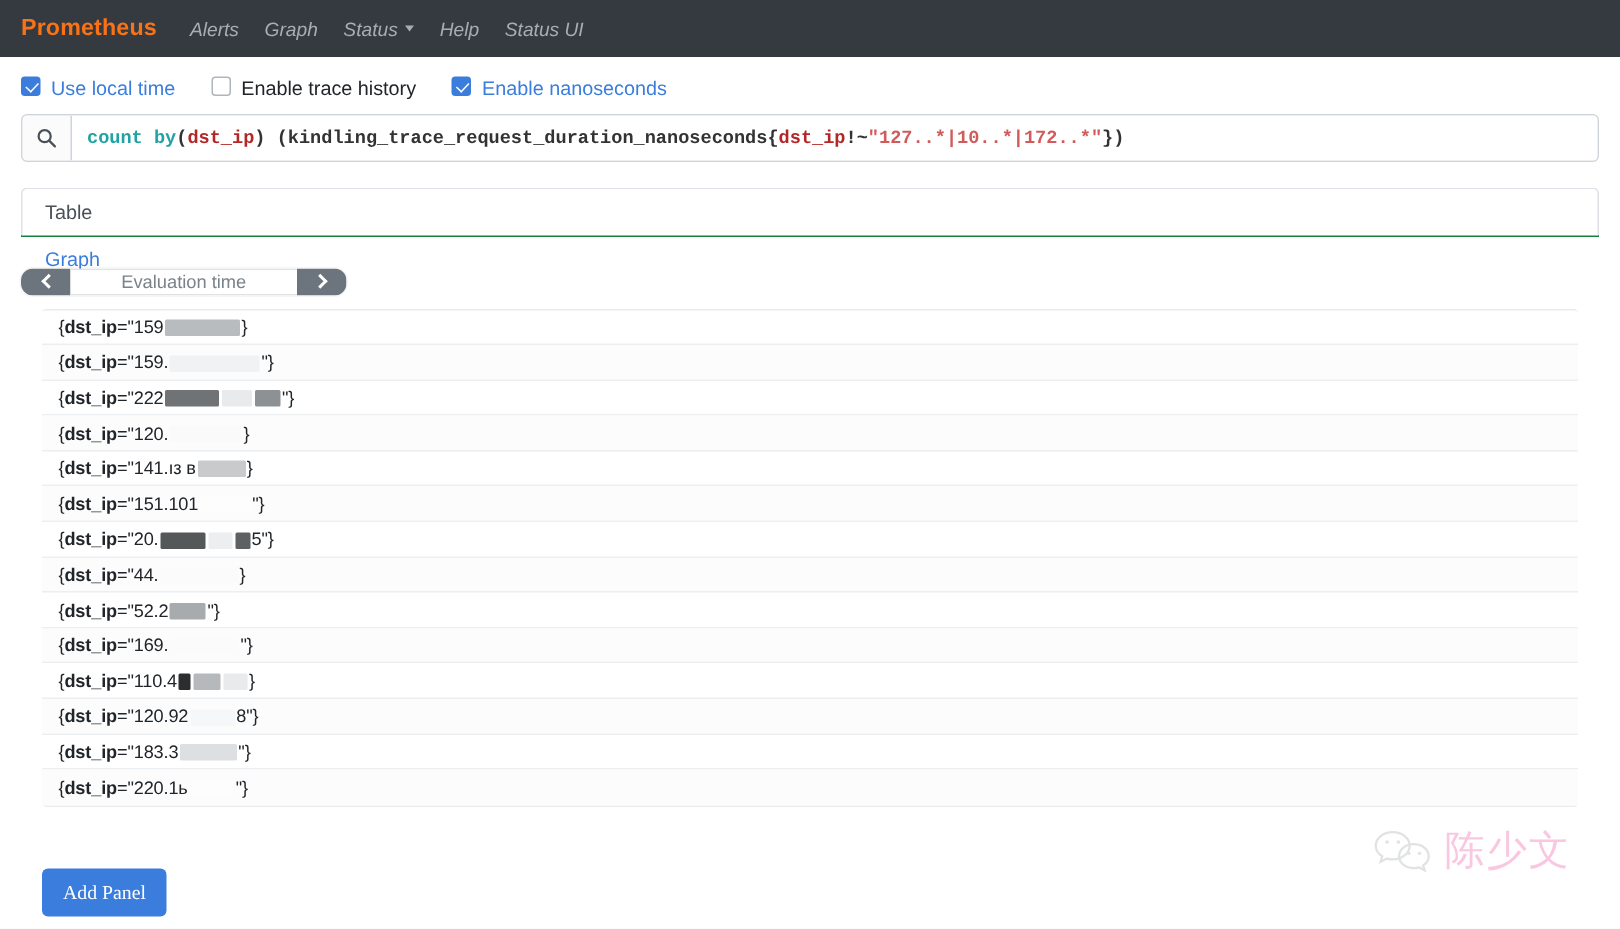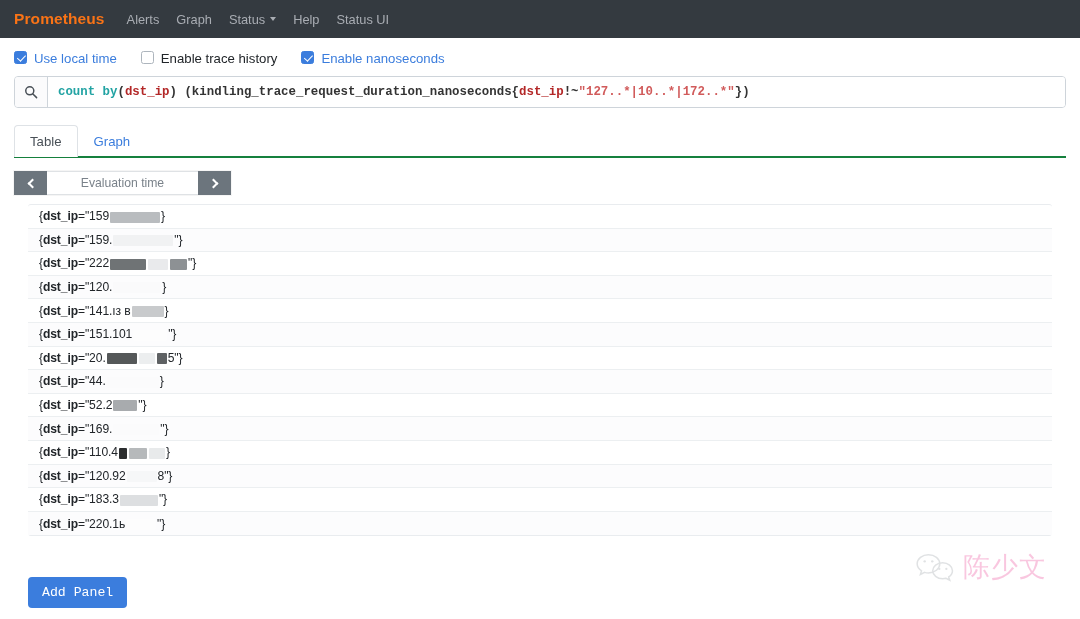"Alerts" .nav-link { font-style: none -> italic }
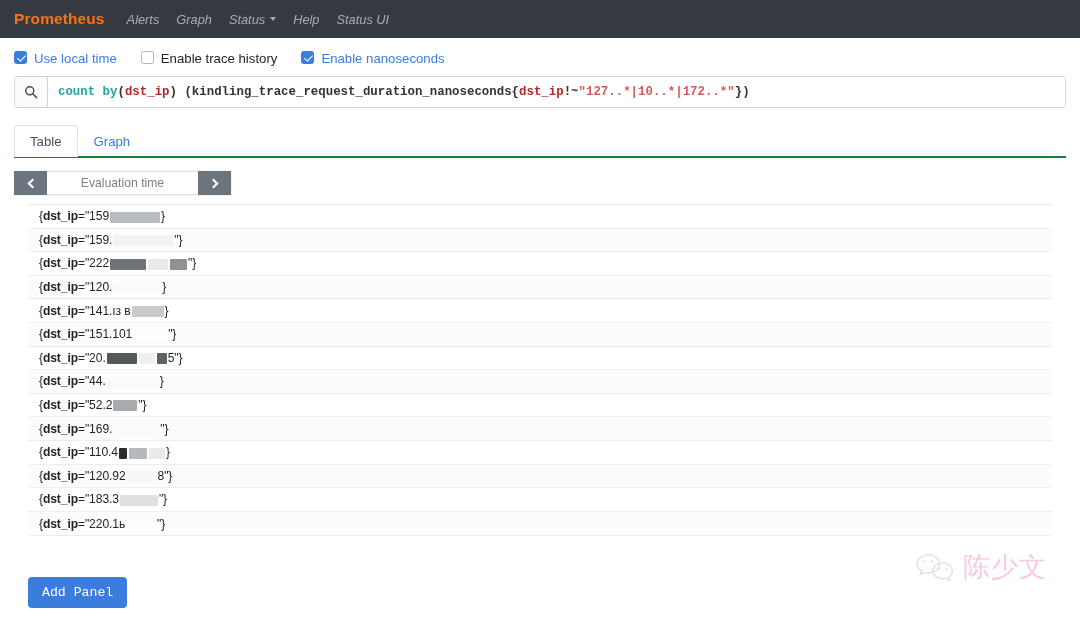"Table" .tabs { border-bottom: 2px solid #15803d -> 5px solid #15803d; flex-direction: none -> column; margin: 17px 14px 1px 14px -> 17px 14px 8px 14px }
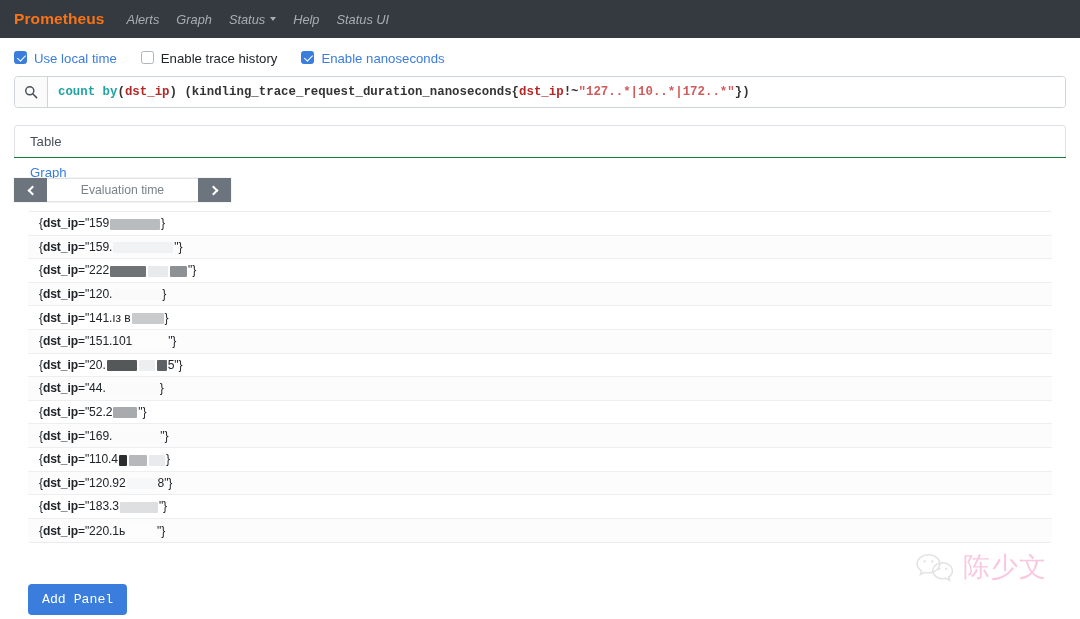"Evaluation time" .eval-group { border-radius: 0 -> 8px; height: 24px -> 18px }
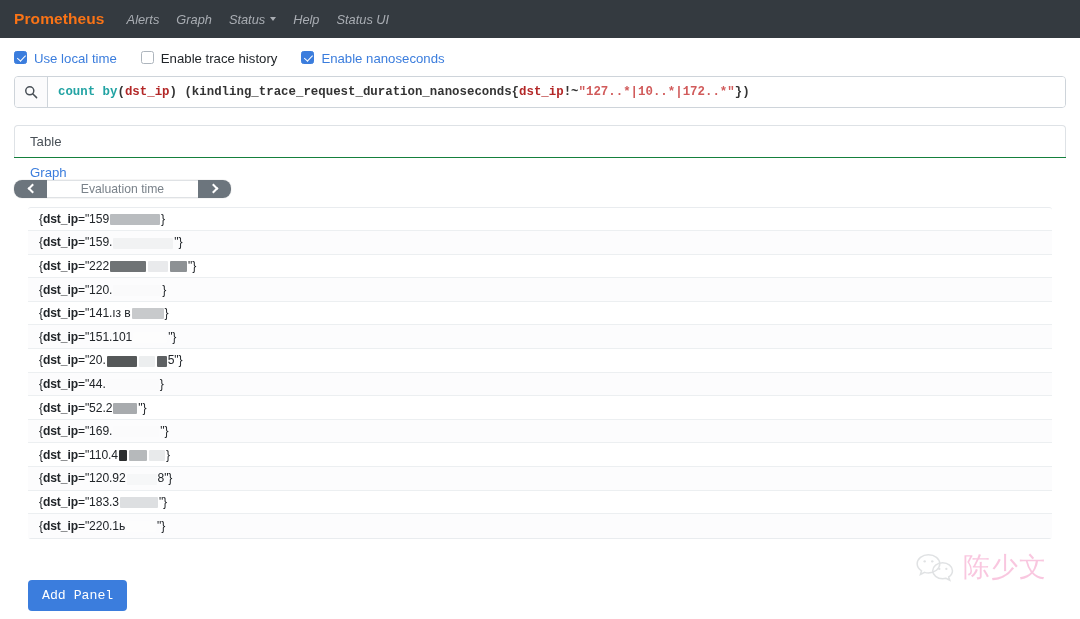"Add Panel" .add-panel { font-family: Liberation Mono, monospace -> Liberation Serif, serif }
